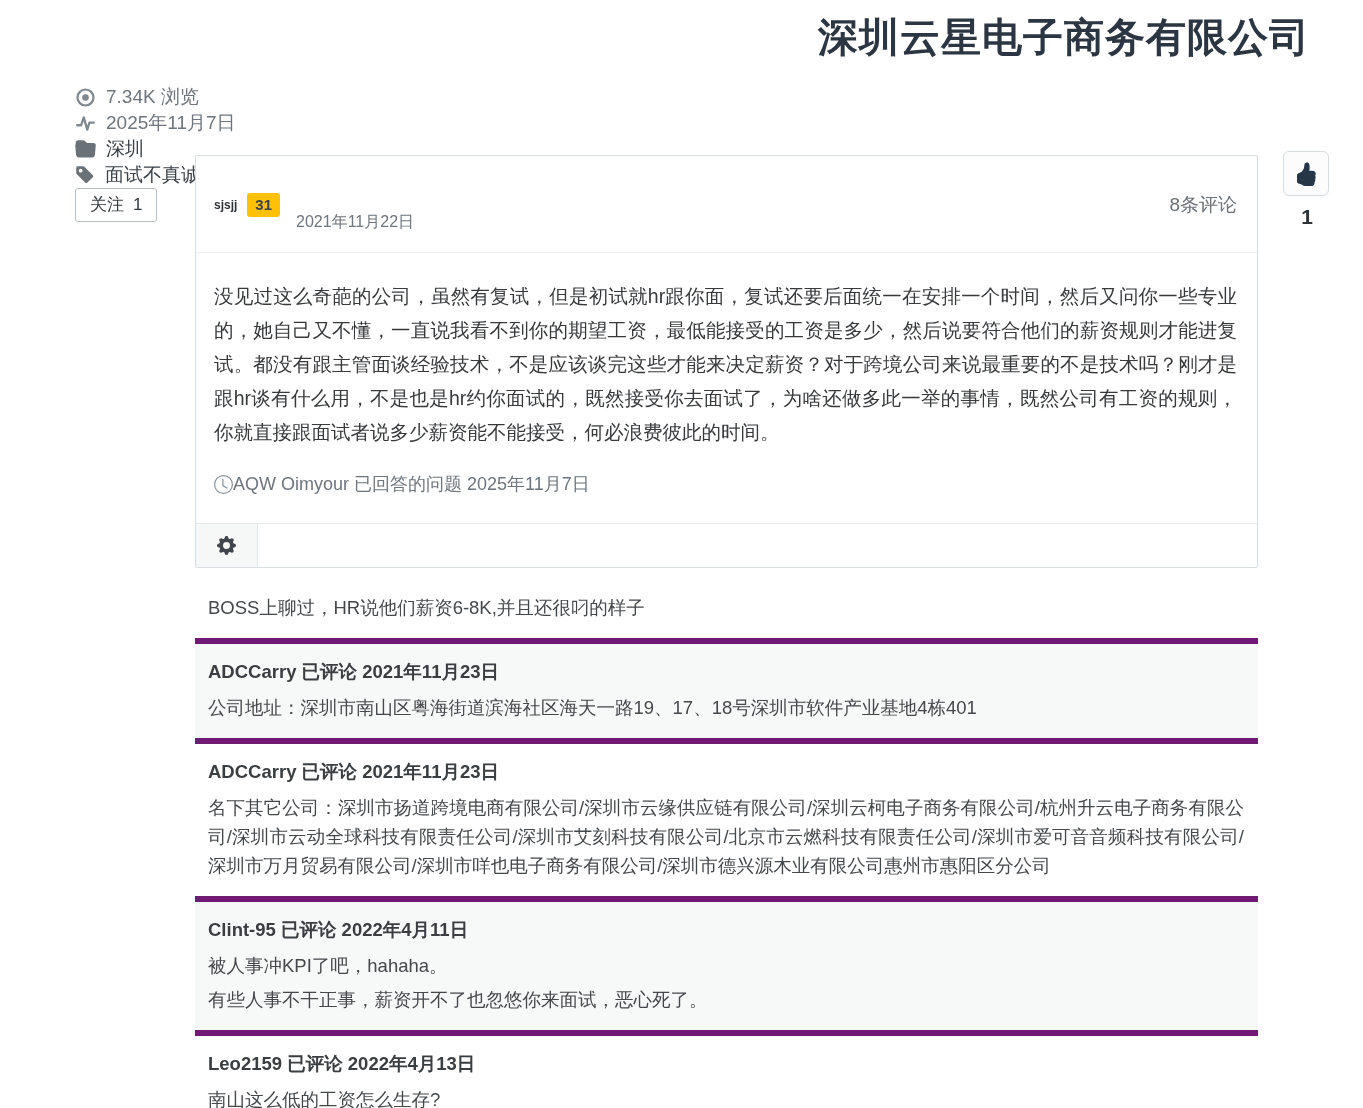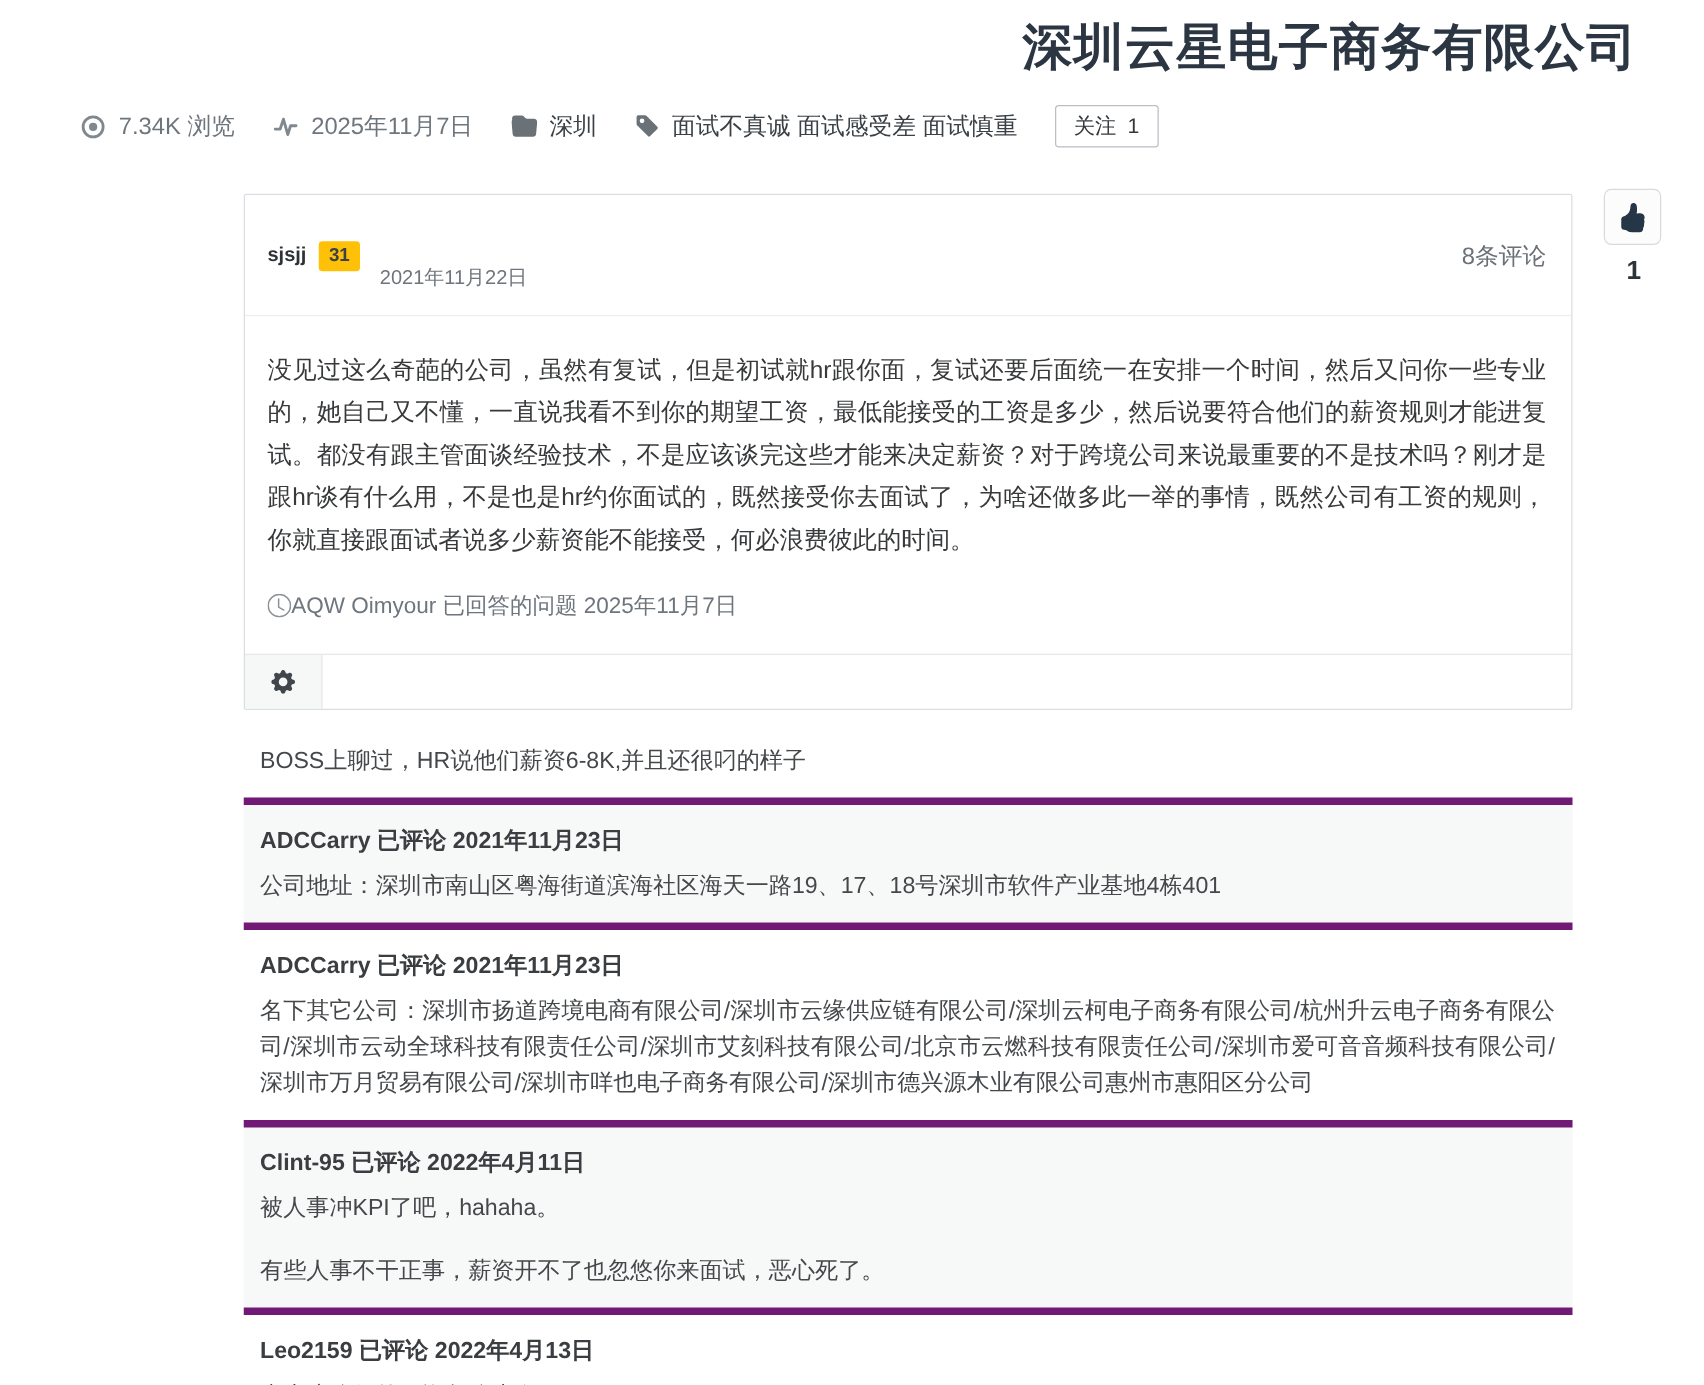"7.34K 浏览" .meta-row { align-items: center -> flex-start; flex-direction: none -> column; left: 64px -> 75px }
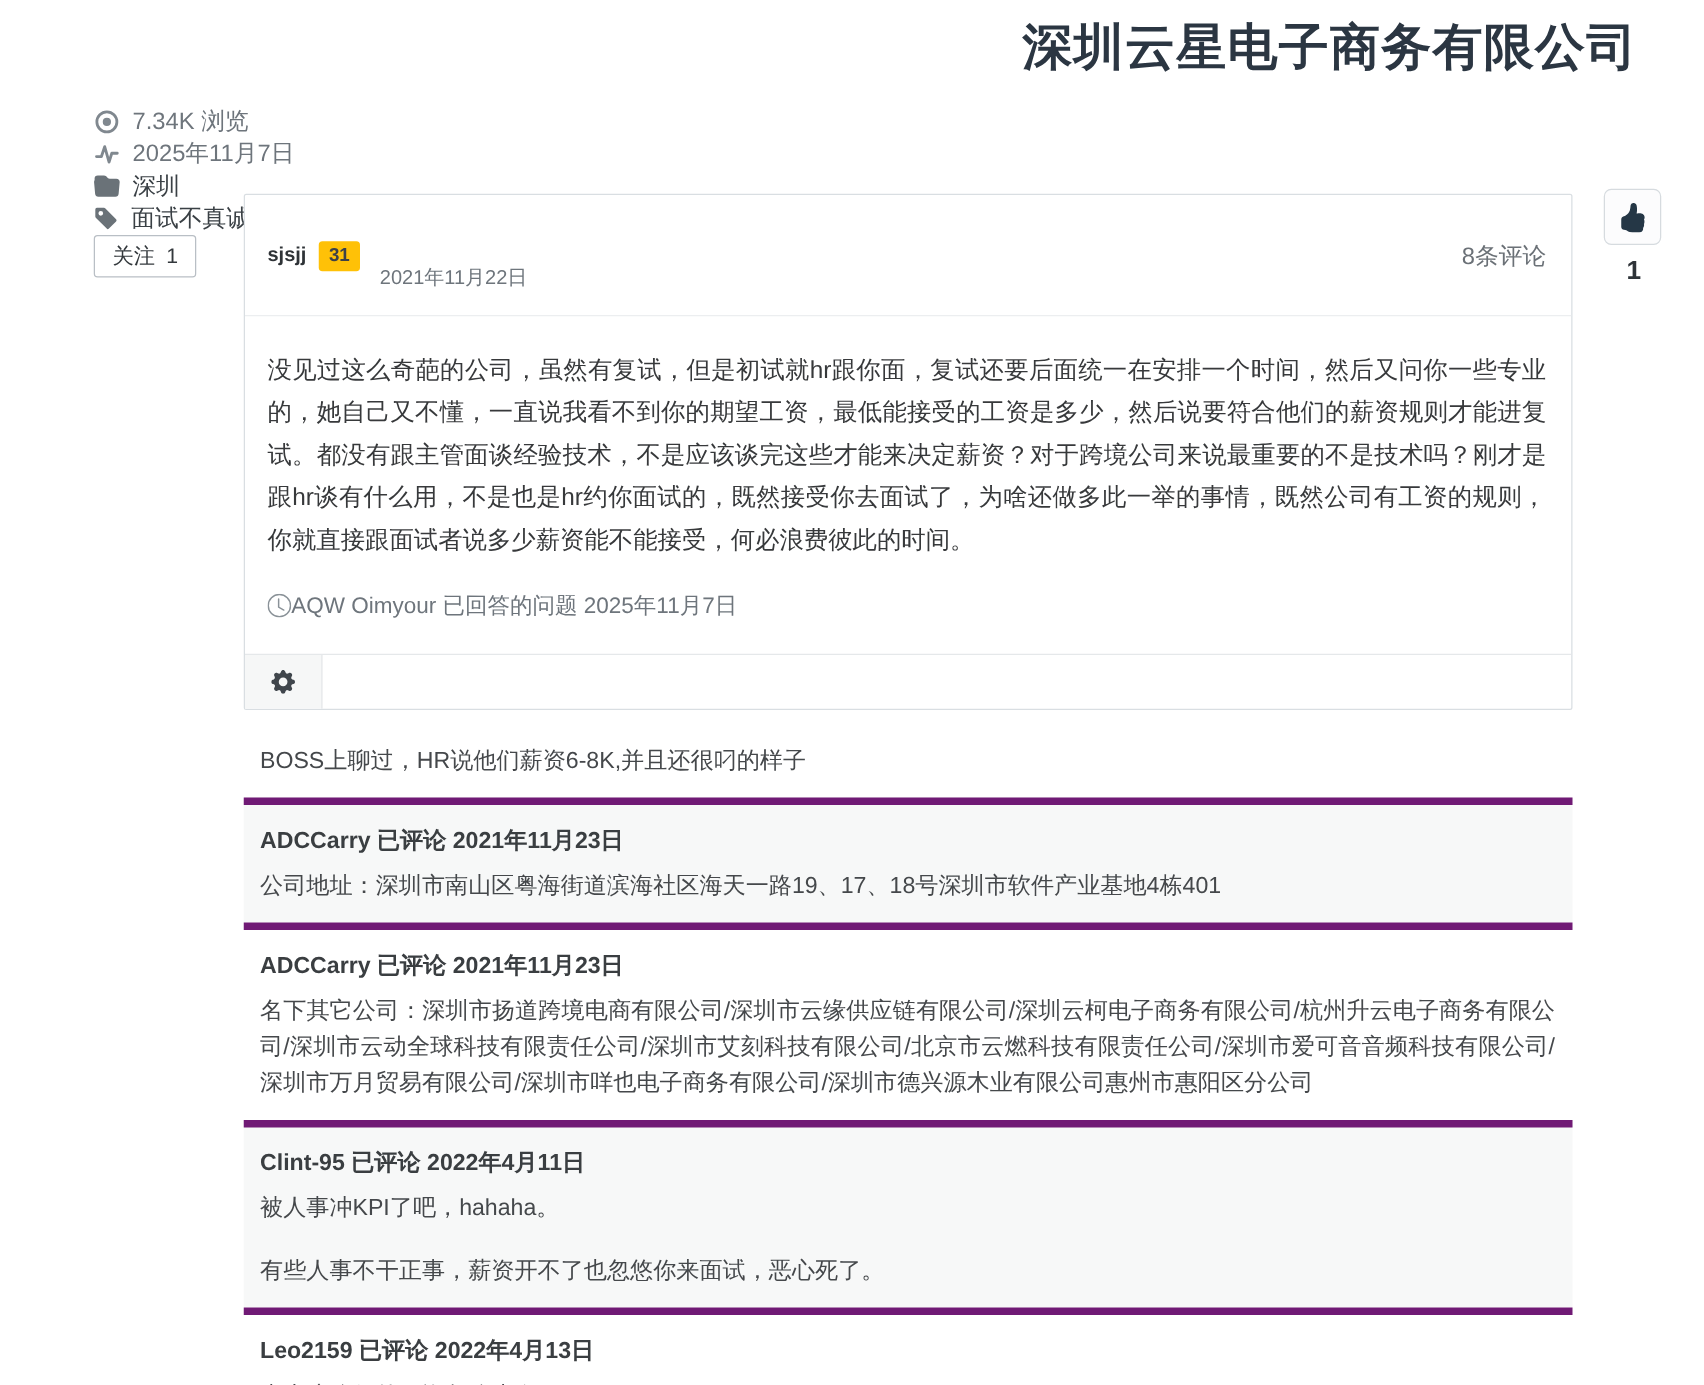"sjsjj" .post-author { font-size: 16px -> 12px }
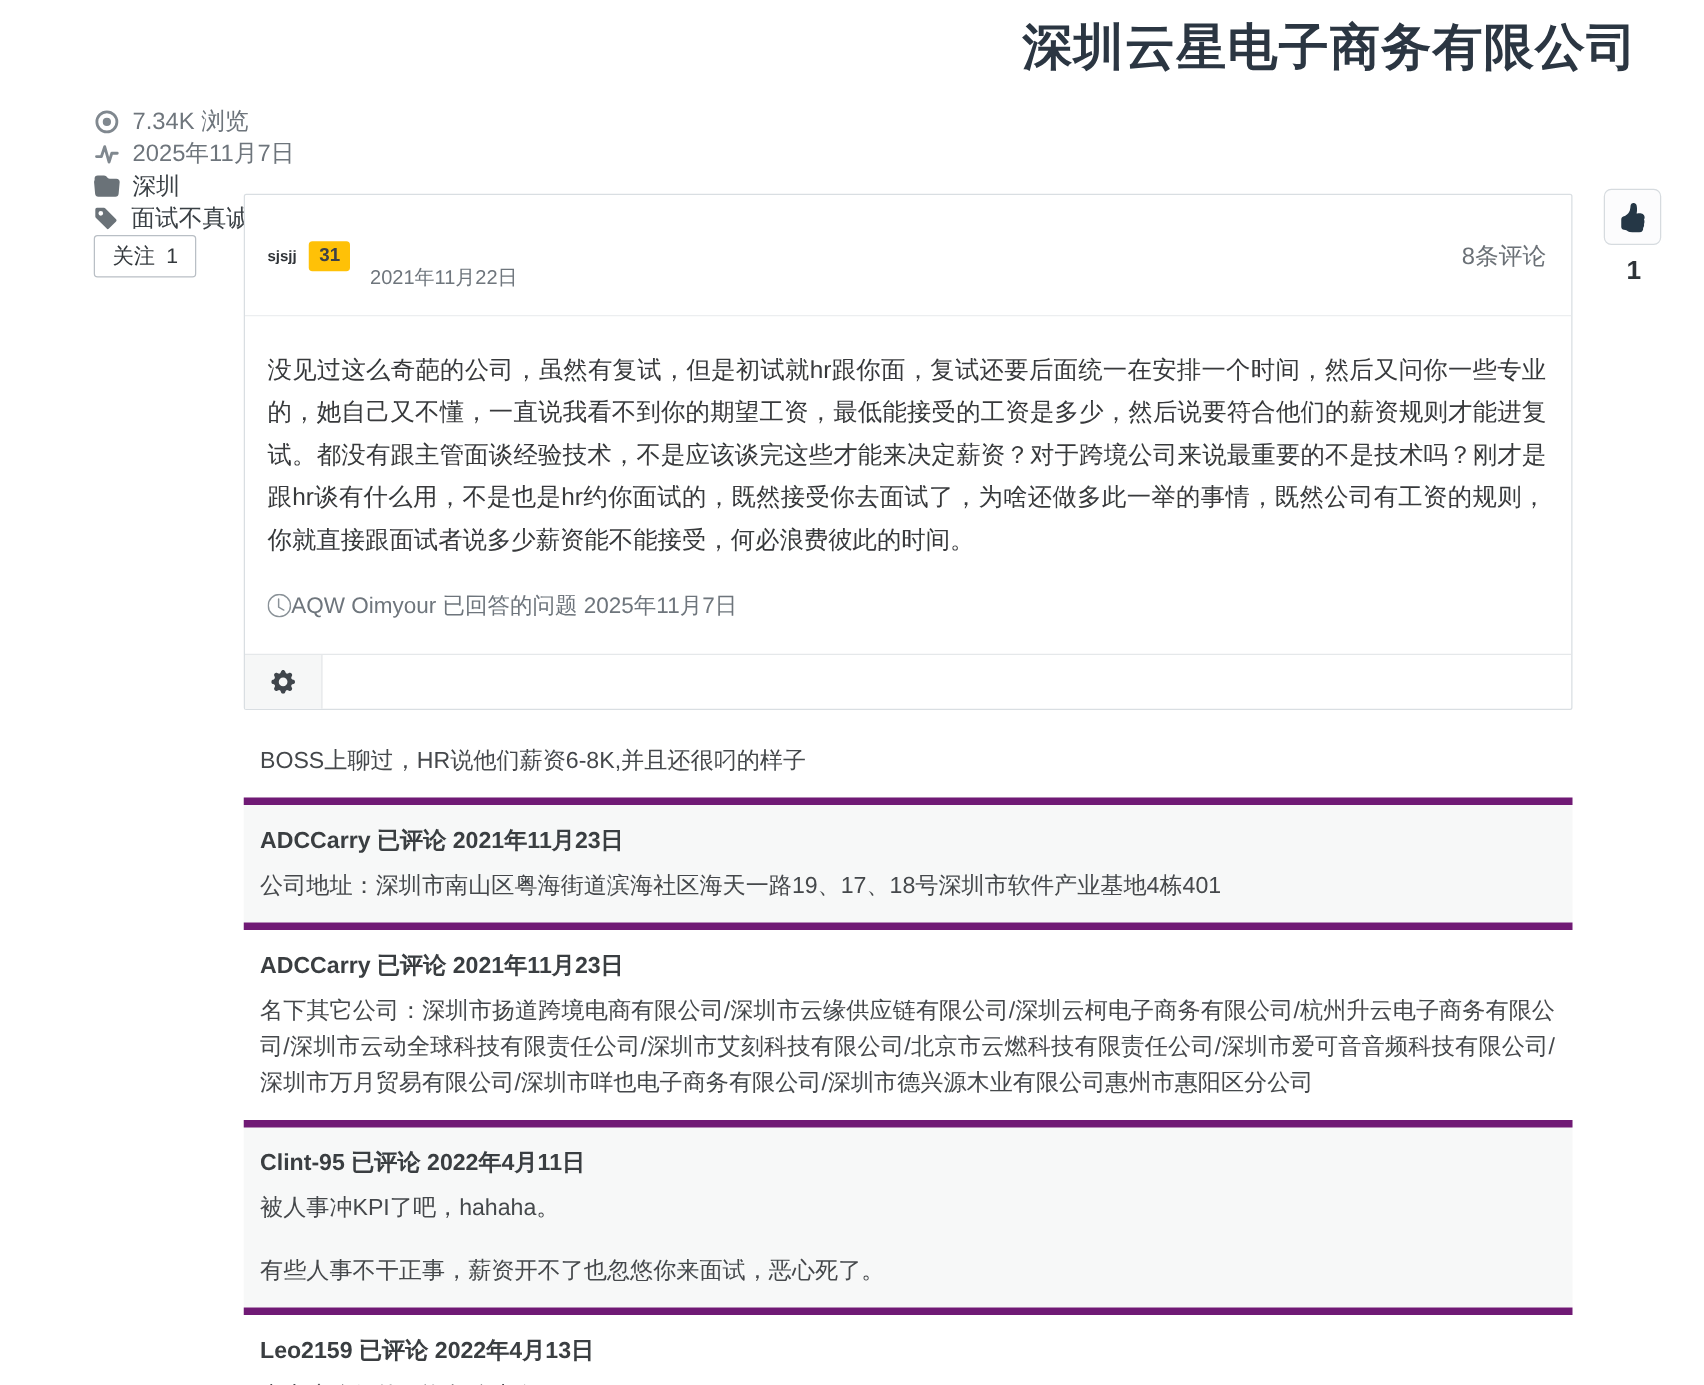"有些人事不干正事，薪资开不了也忽悠你来面试，恶心死了。" .comment-body .line + .line { margin-top: 21px -> 5px }
